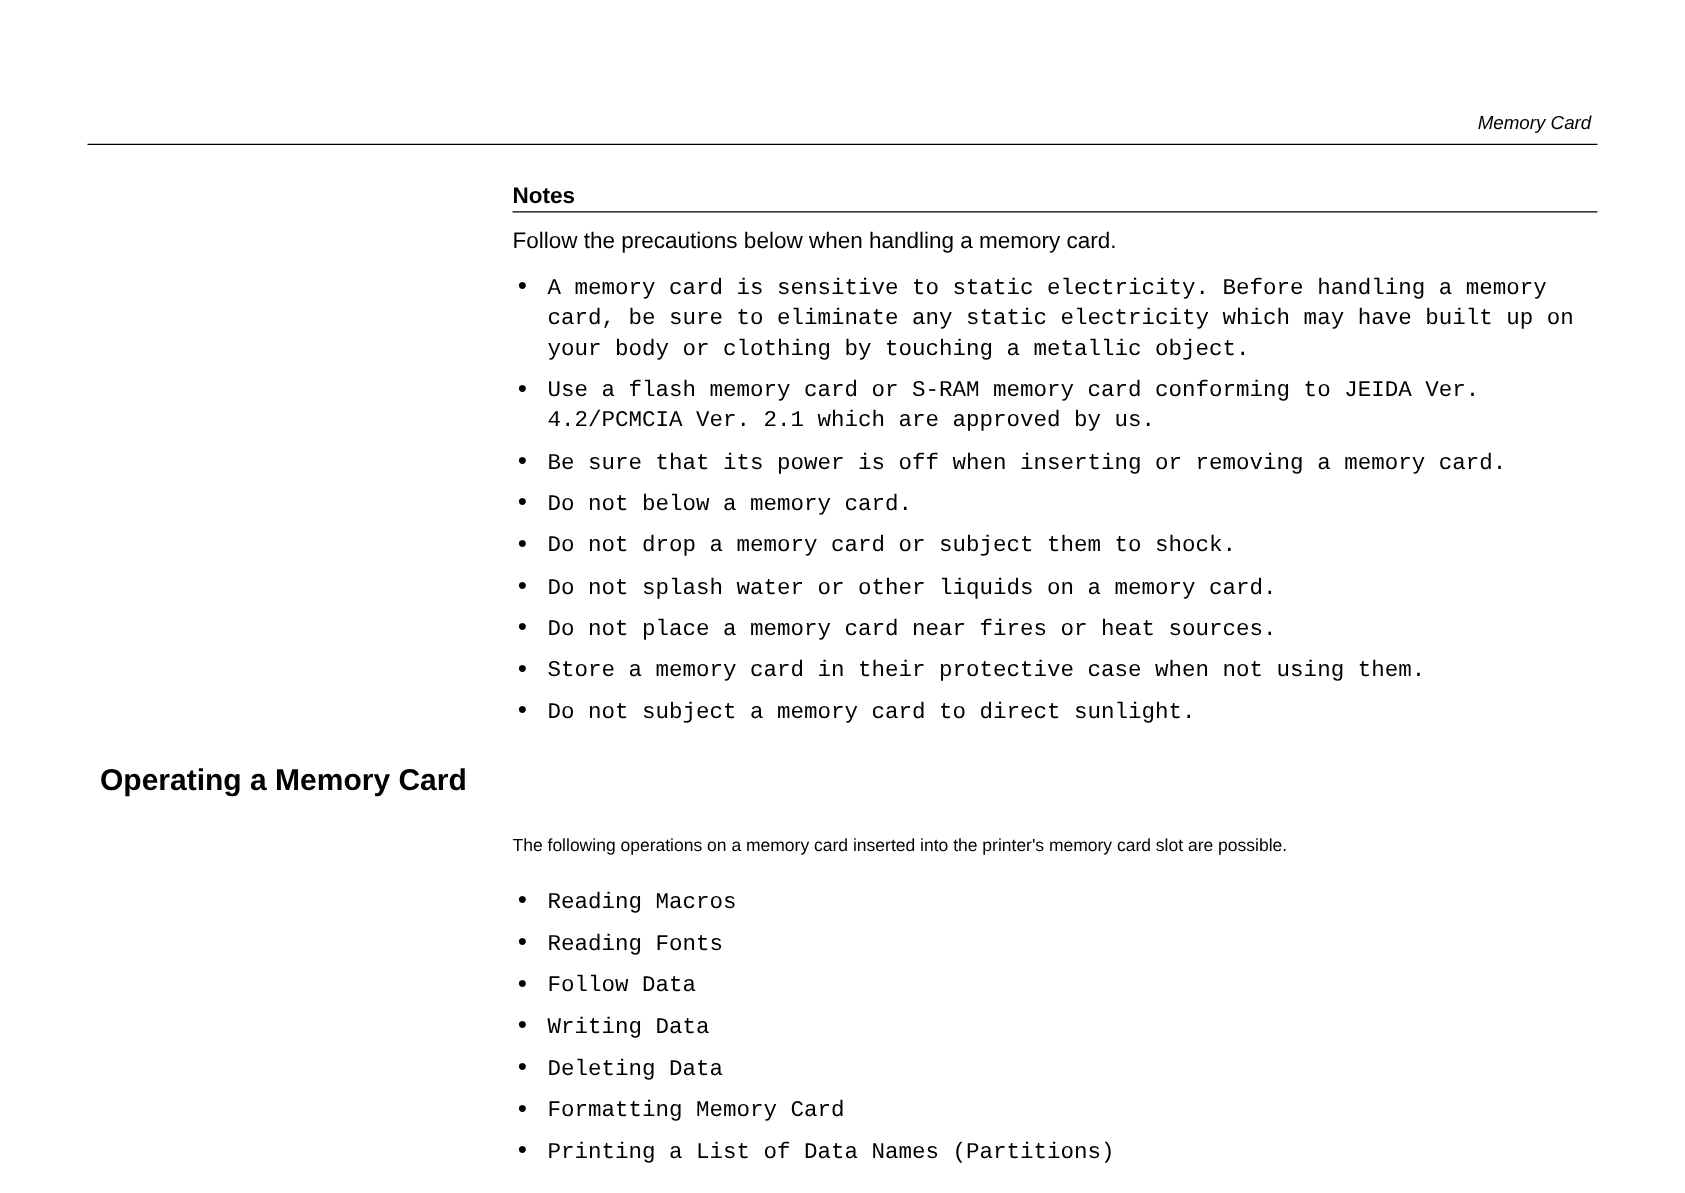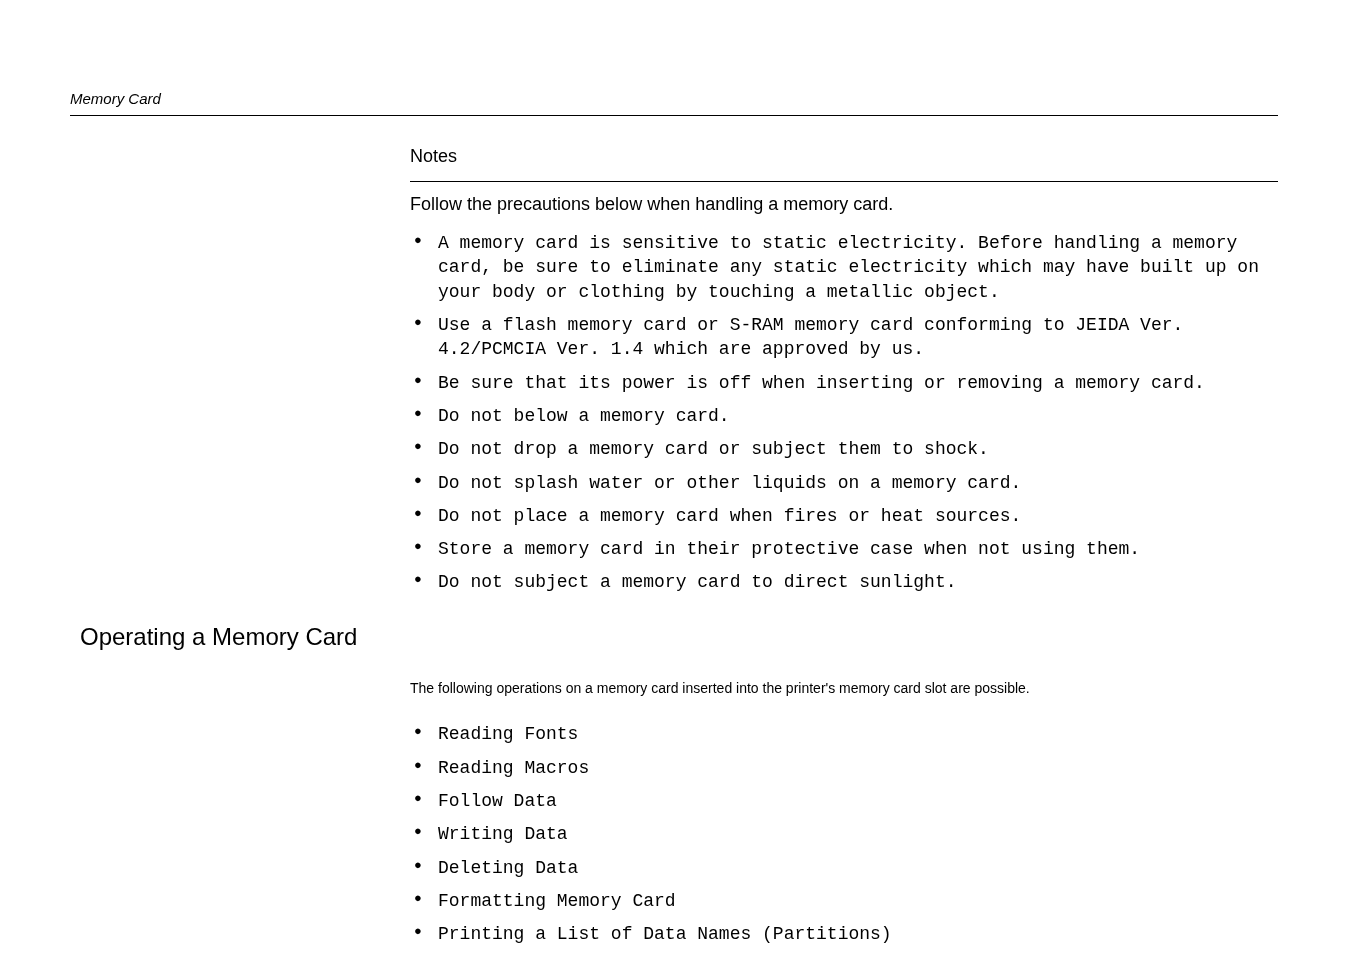"Memory Card" .header-right { text-align: none -> right }
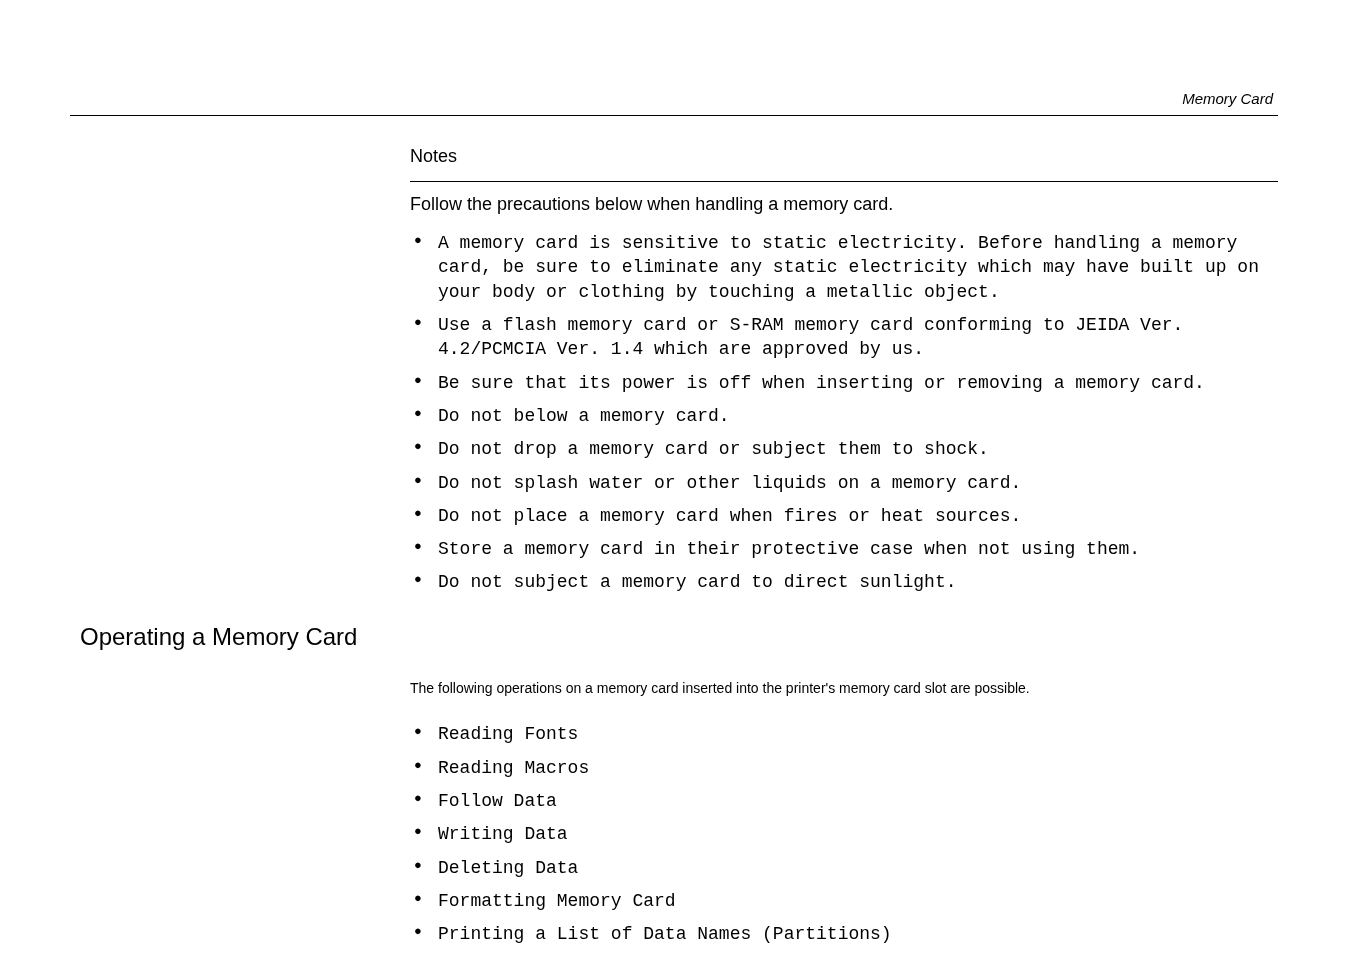"Notes" .notes-heading { font-weight: normal -> bold; padding-bottom: 14px -> 2px }
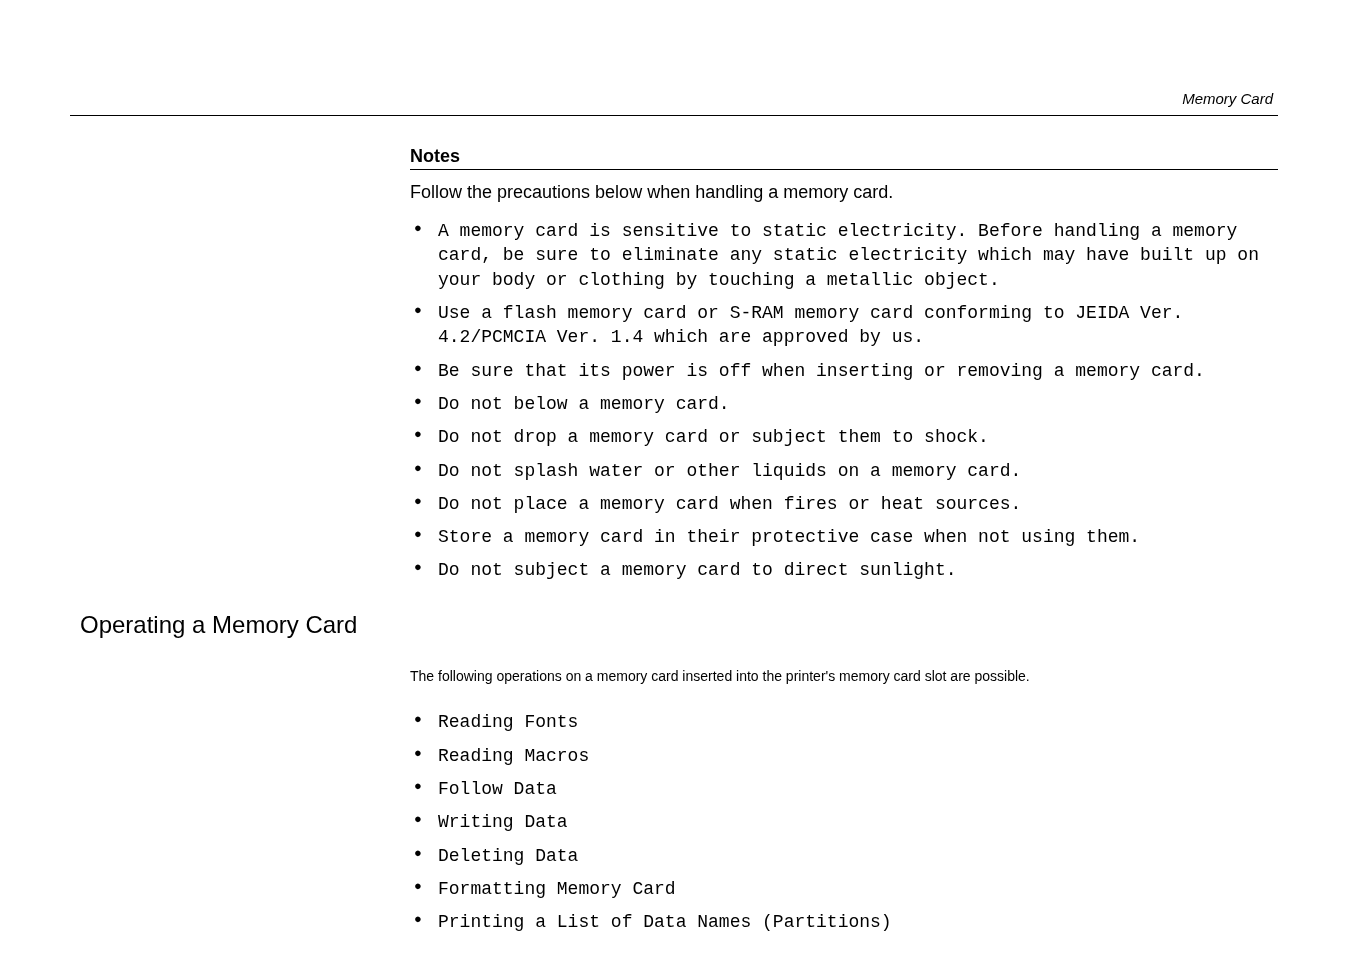"Use a flash memory card" li { text: 1.4 -> 2.1 }
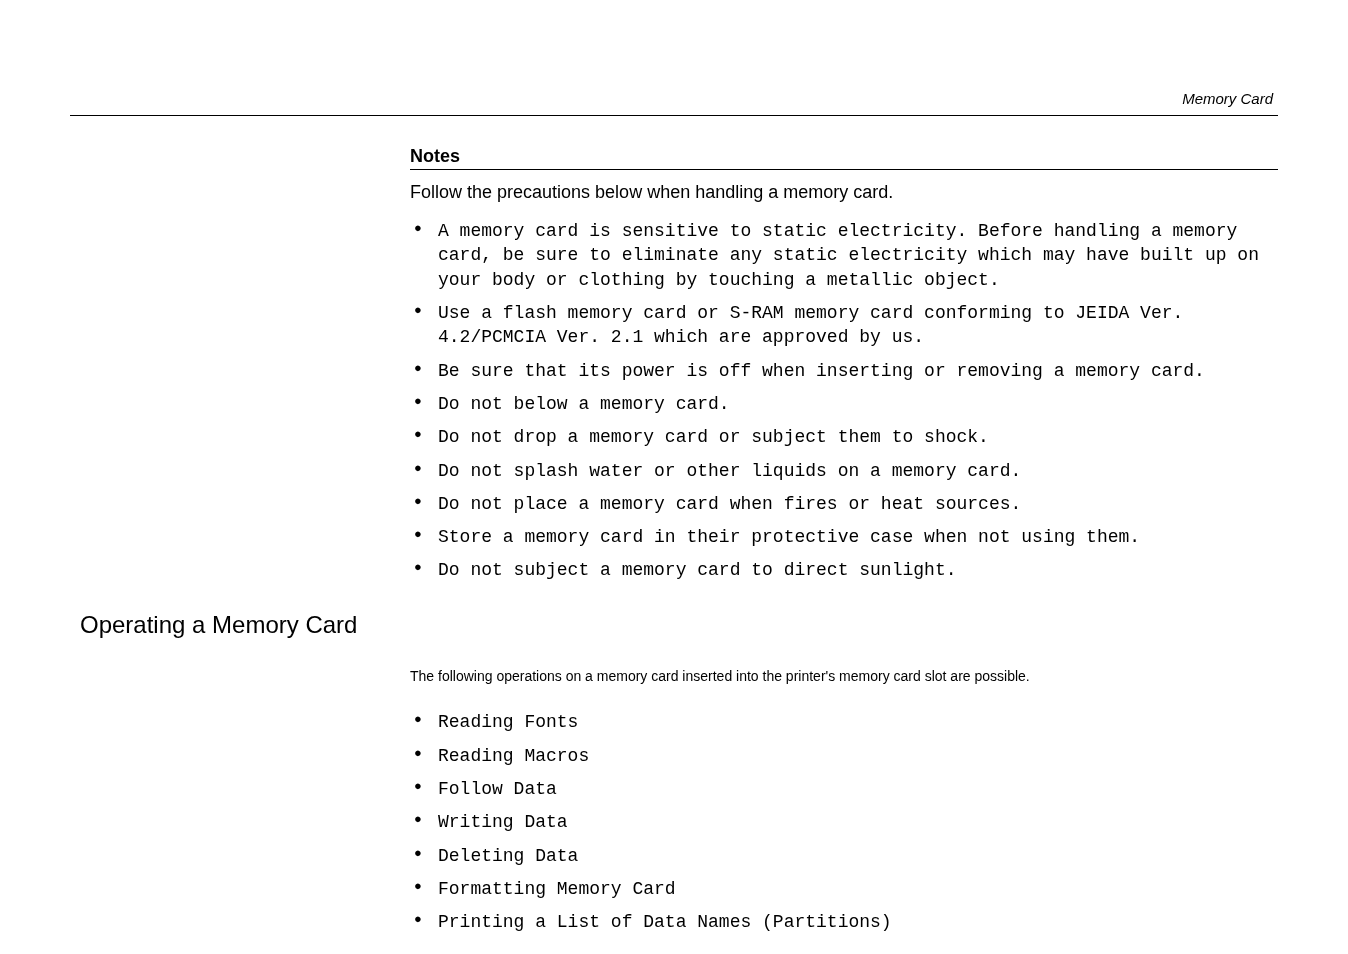"Do not place a memory" li { text: when -> near }
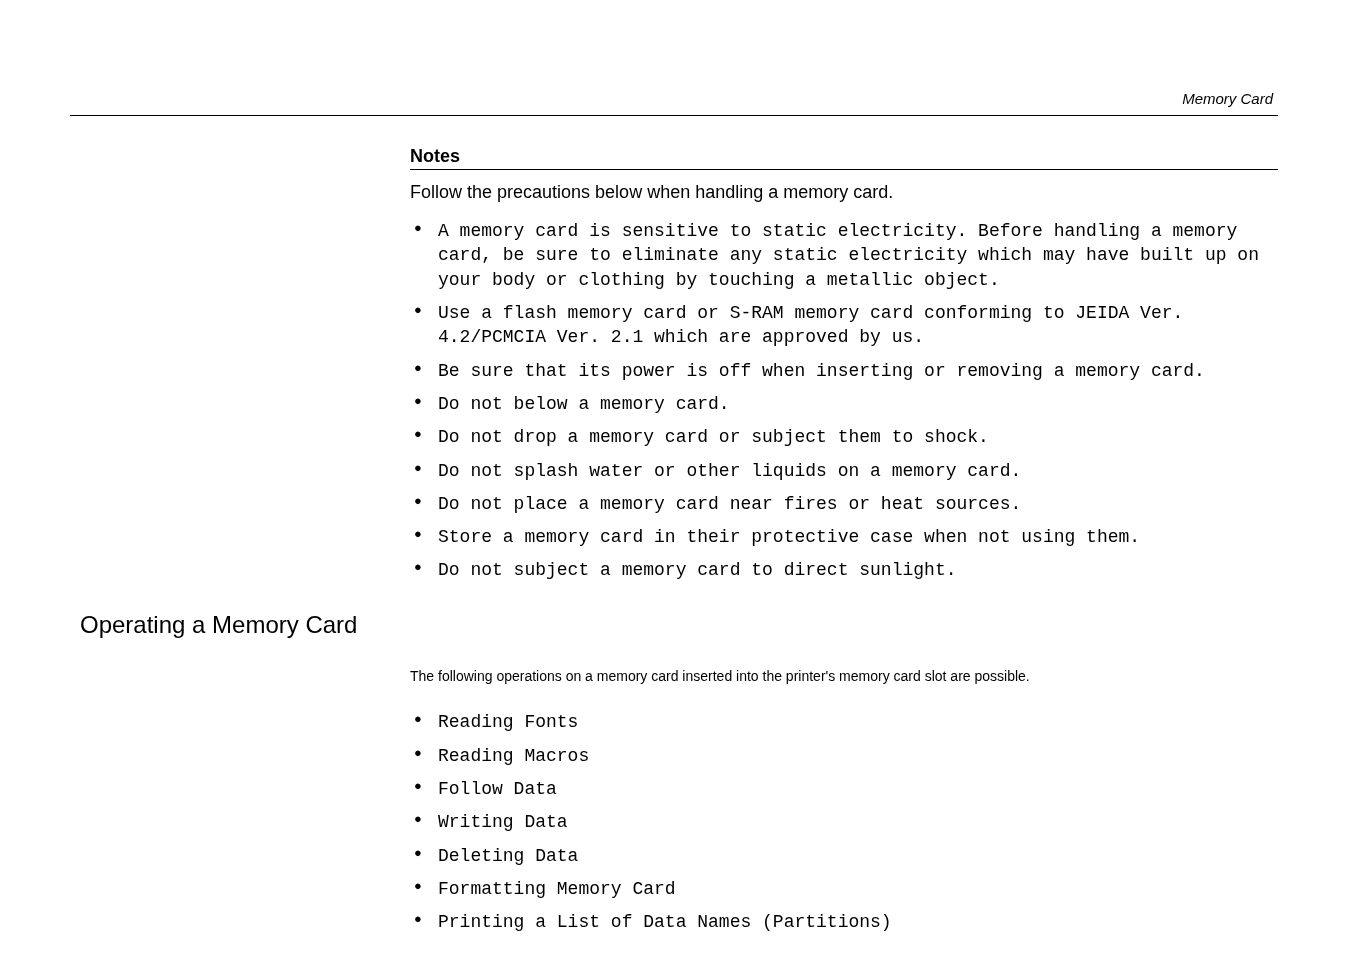"Operating a Memory Card" .section-heading { font-weight: normal -> bold }
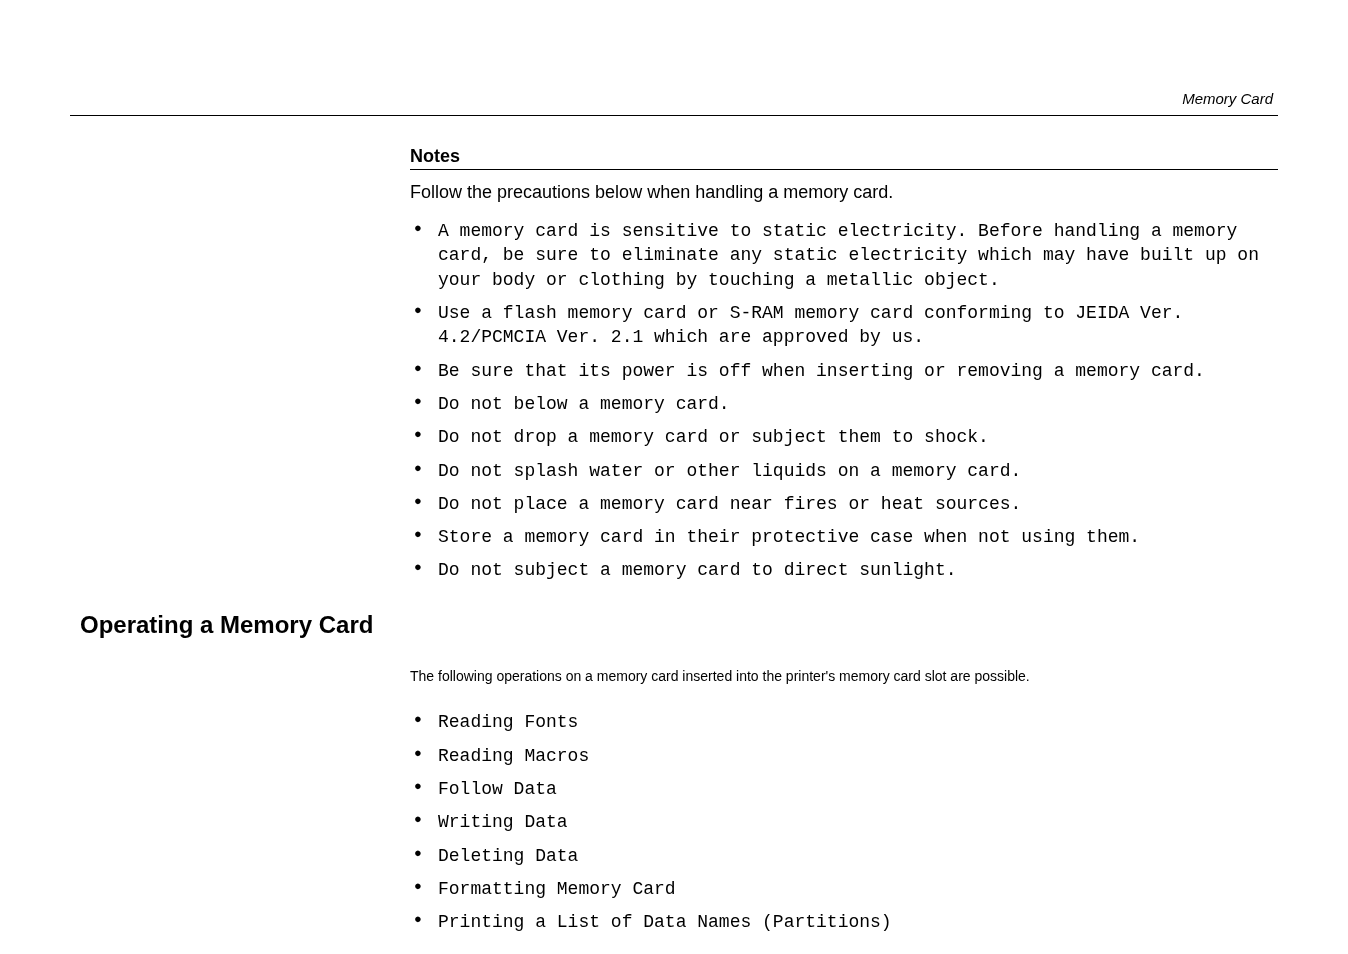"Reading Fonts" li { order: before "Reading Macros" -> after "Reading Macros" }
